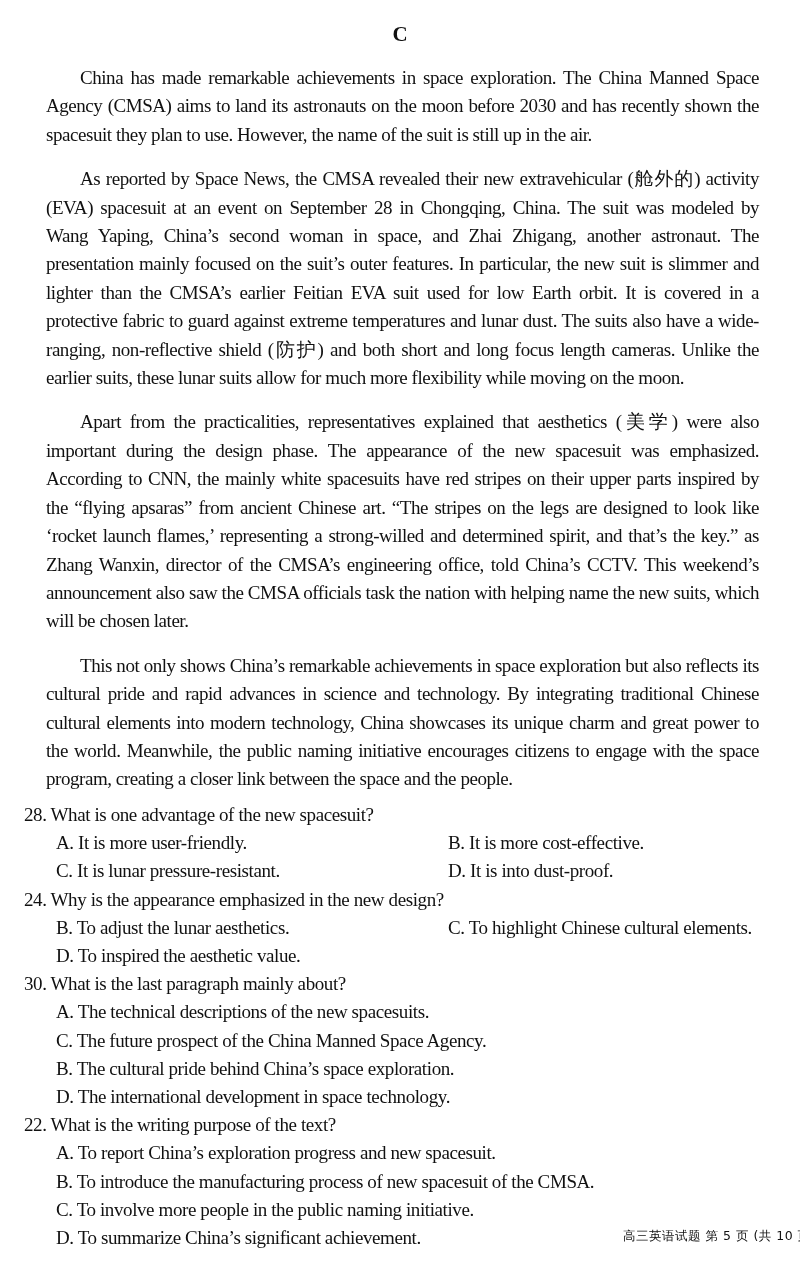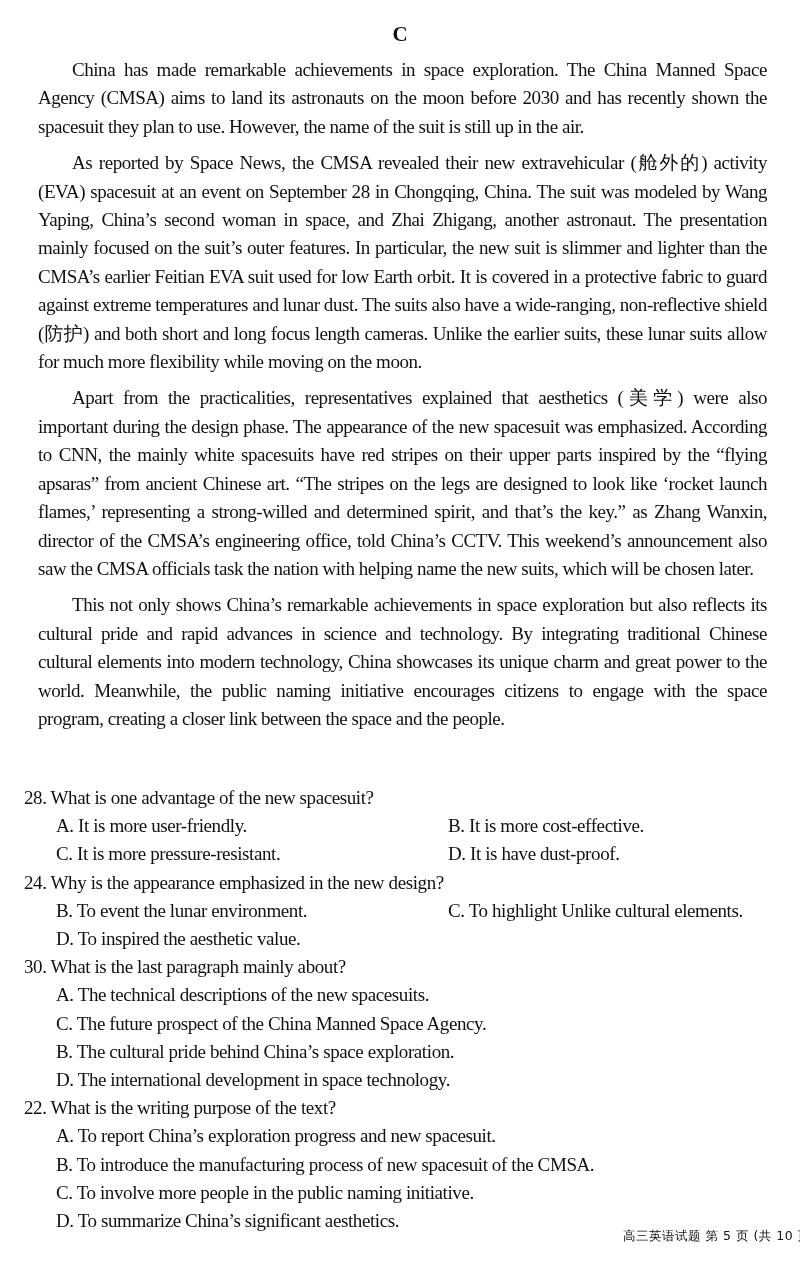"China has made remarkable achievements" .passage p { margin: 8px -> 16px }
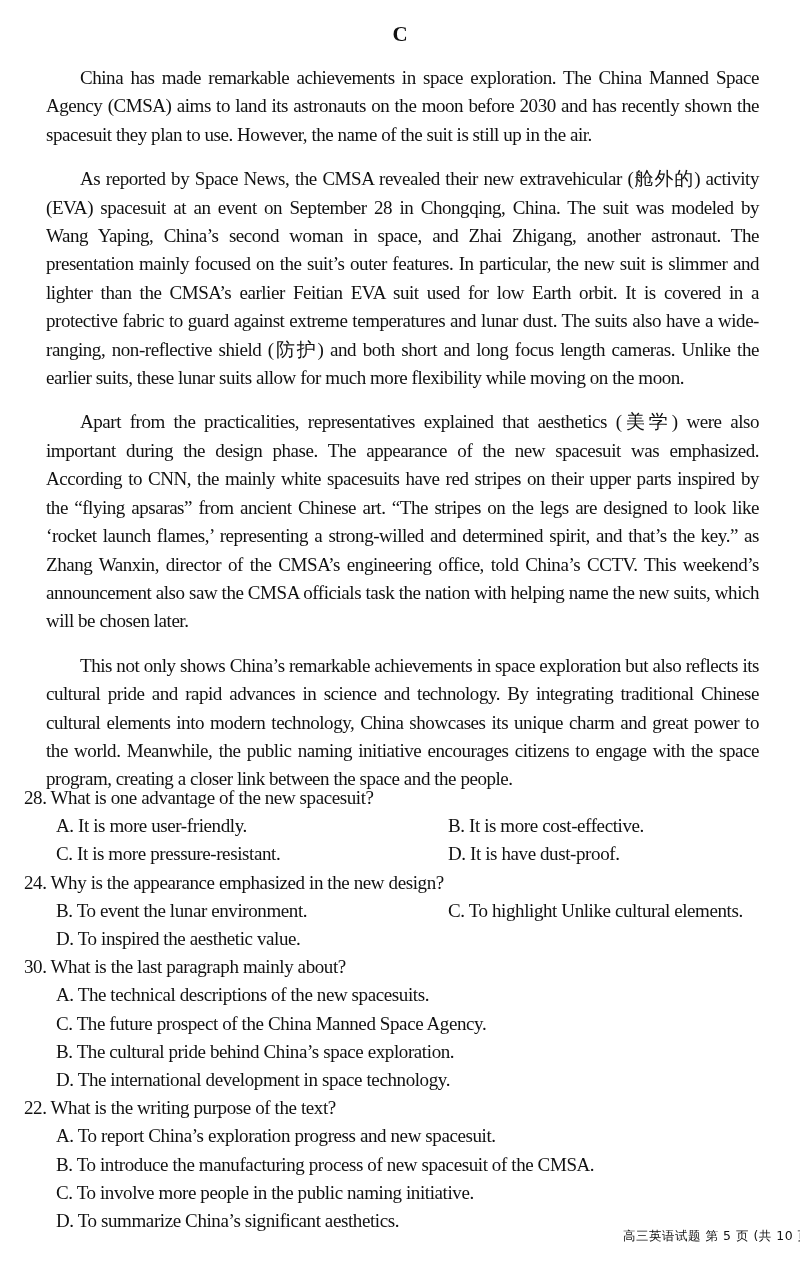"28. What is one advantage" .questions { top: 784px -> 801px }
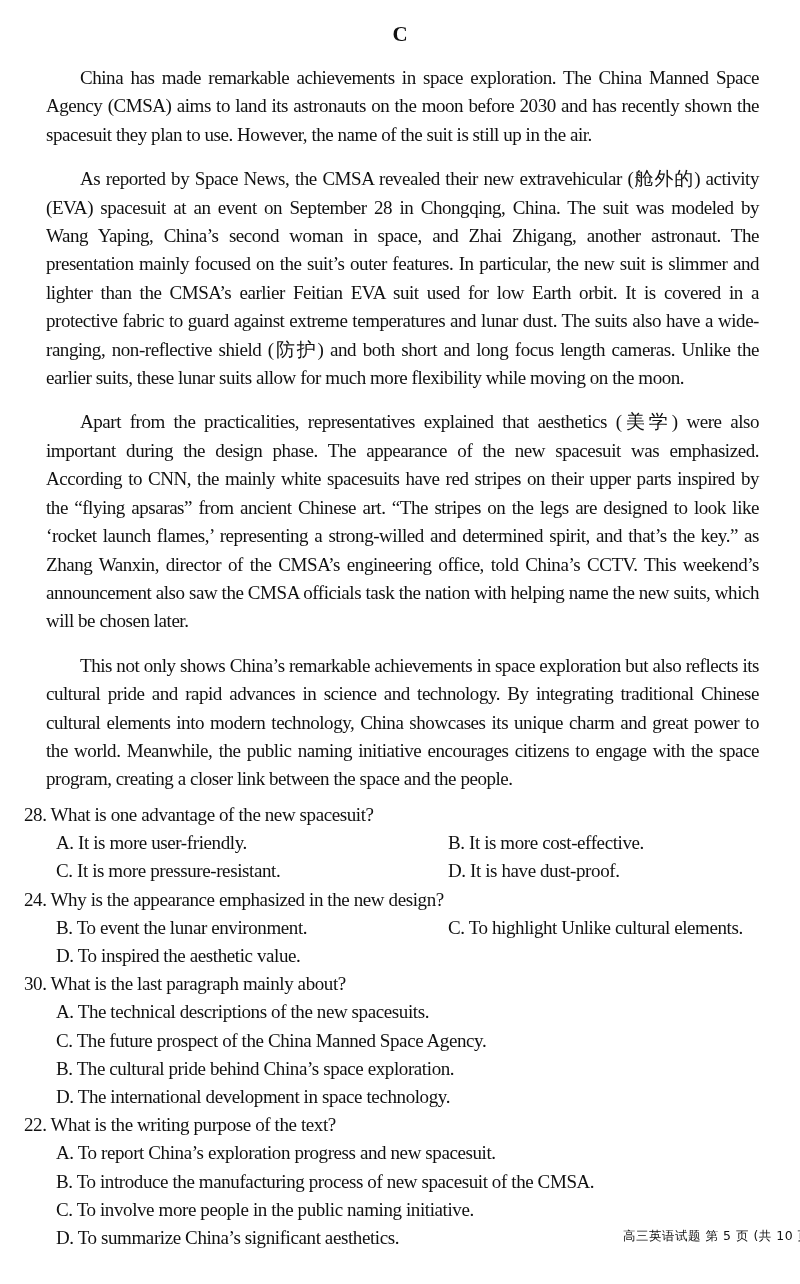"C. It is more pressure-resistant." p.opt { text: more -> lunar }
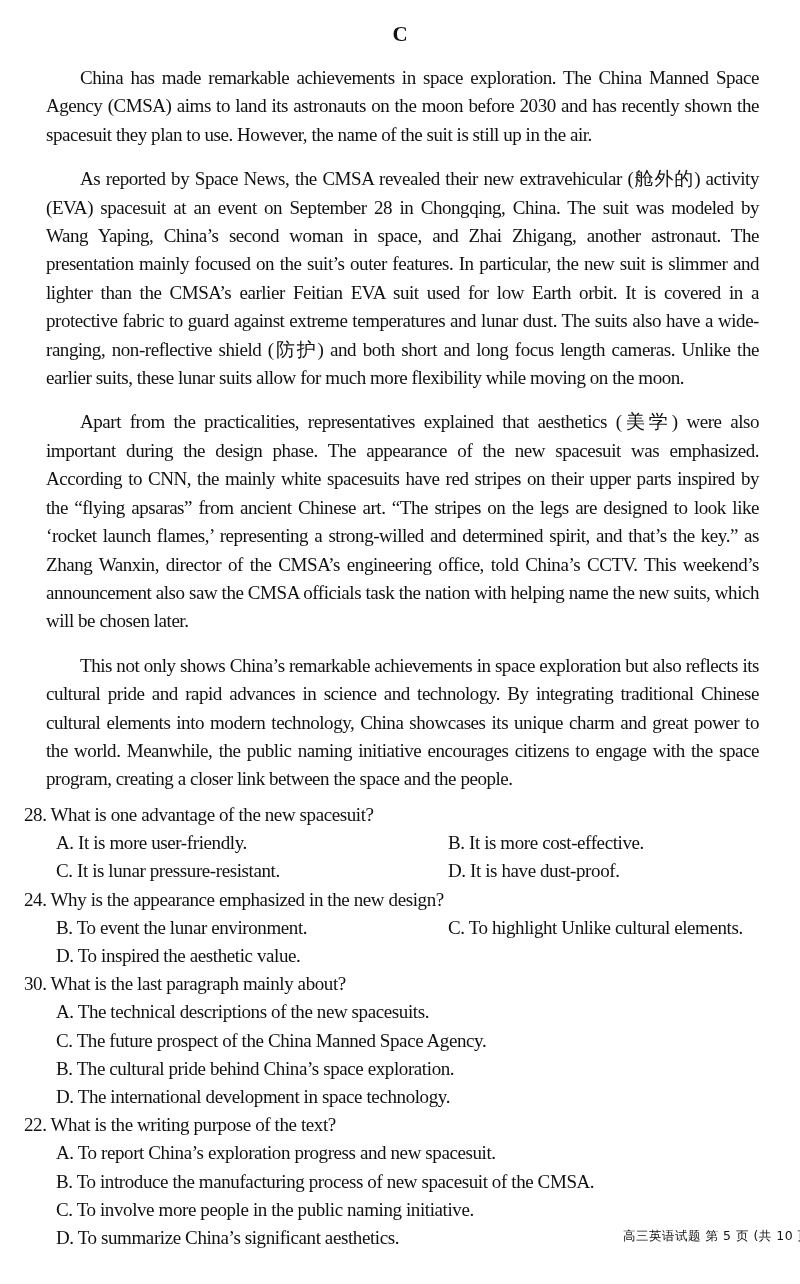"D. It is have dust-proof." p.opt { text: have -> into }
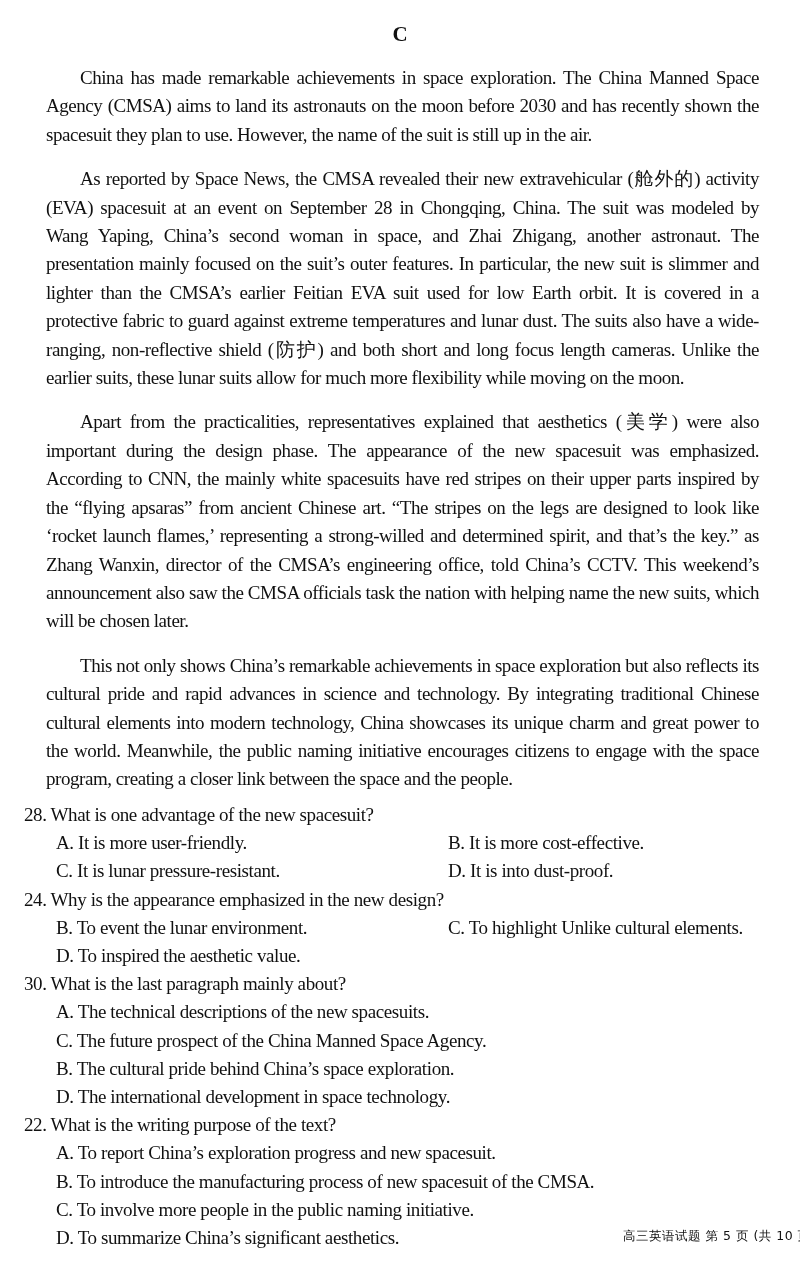"B. To event the lunar" p.opt { text: event the lunar environment -> adjust the lunar aesthetics }
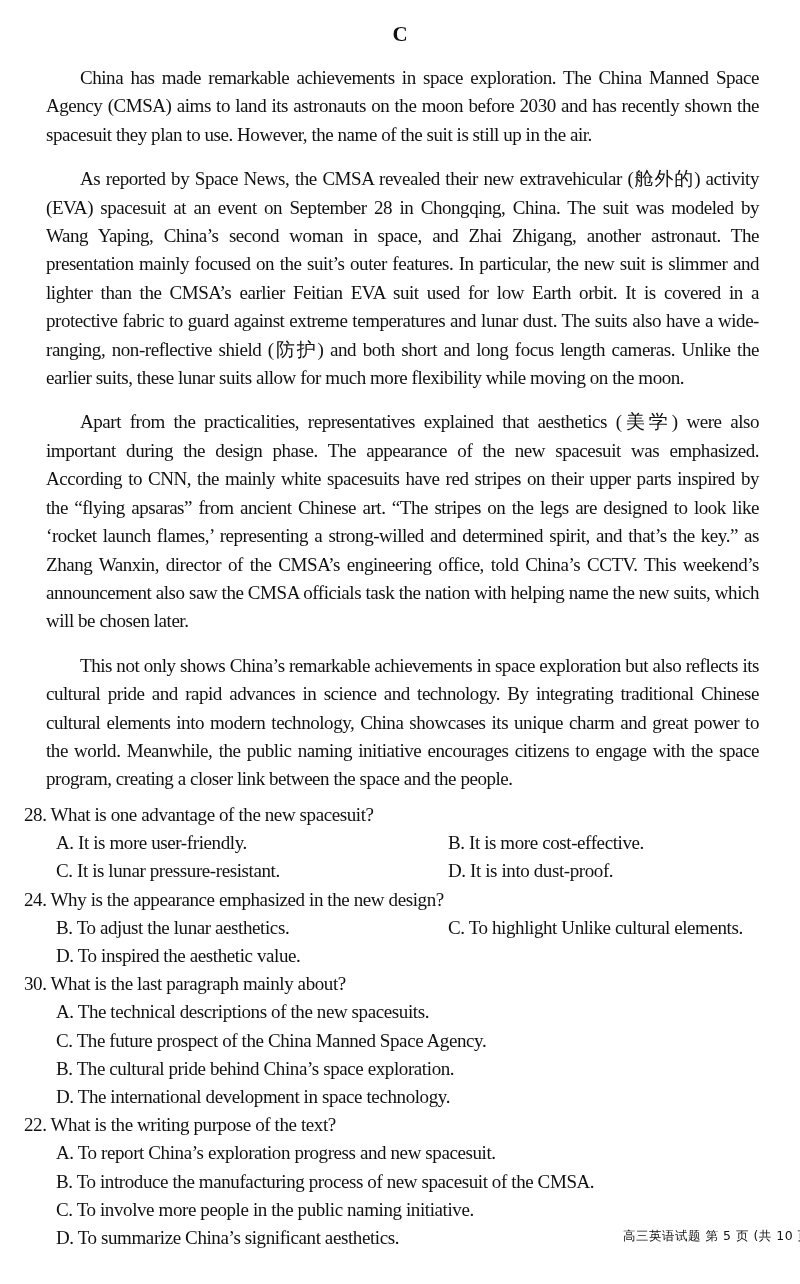"C. To highlight Unlike cultural" p.opt { text: Unlike -> Chinese }
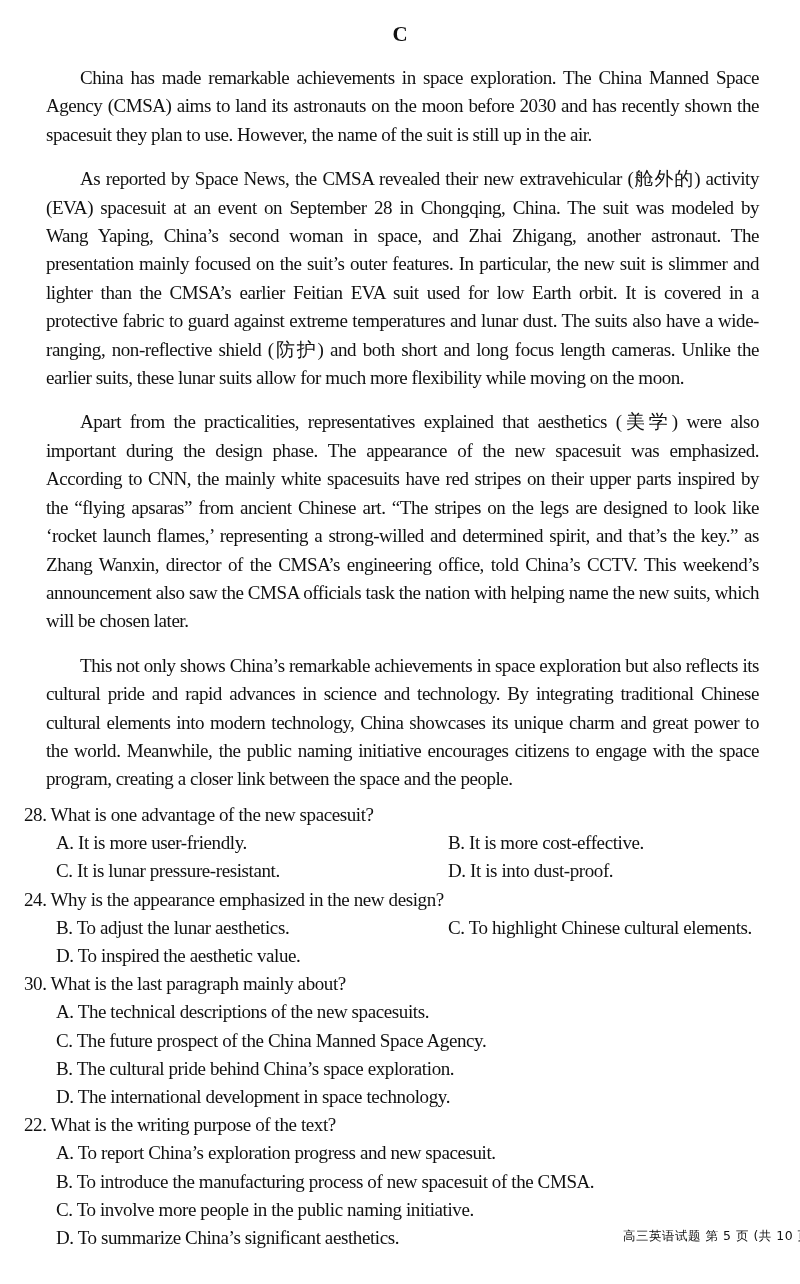"D. To summarize China’s significant" p.opt { text: aesthetics -> achievement }
